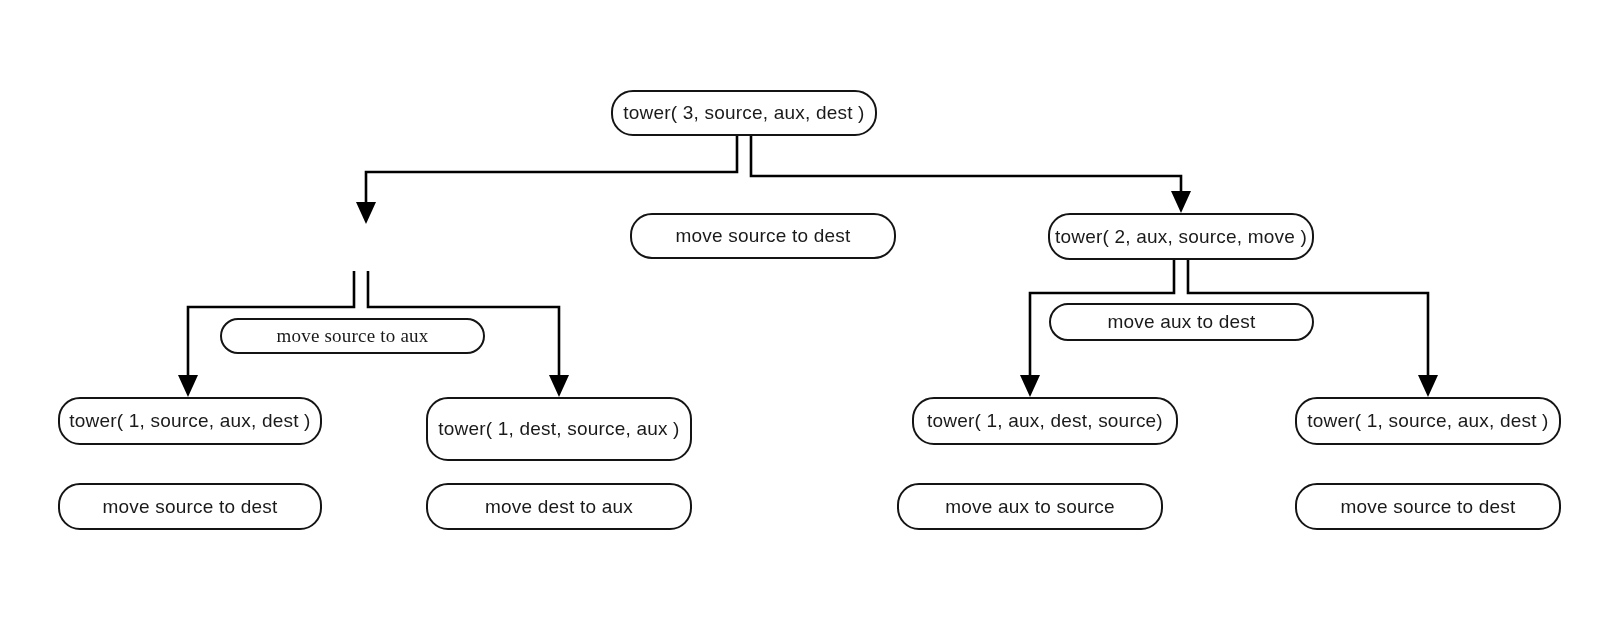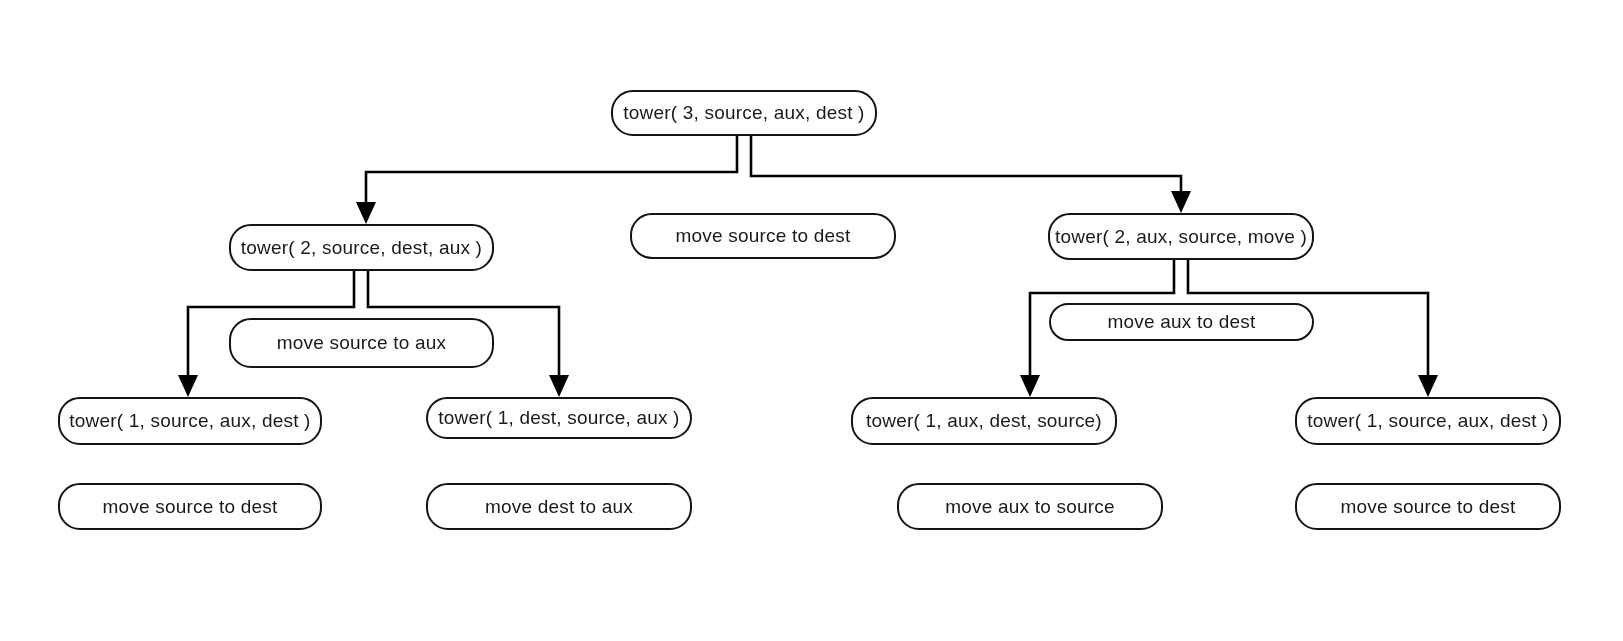"tower( 2, source, dest, aux" div.node { html: <div> <span>tower( 2, source, dest, aux )</span> </div> -> none }
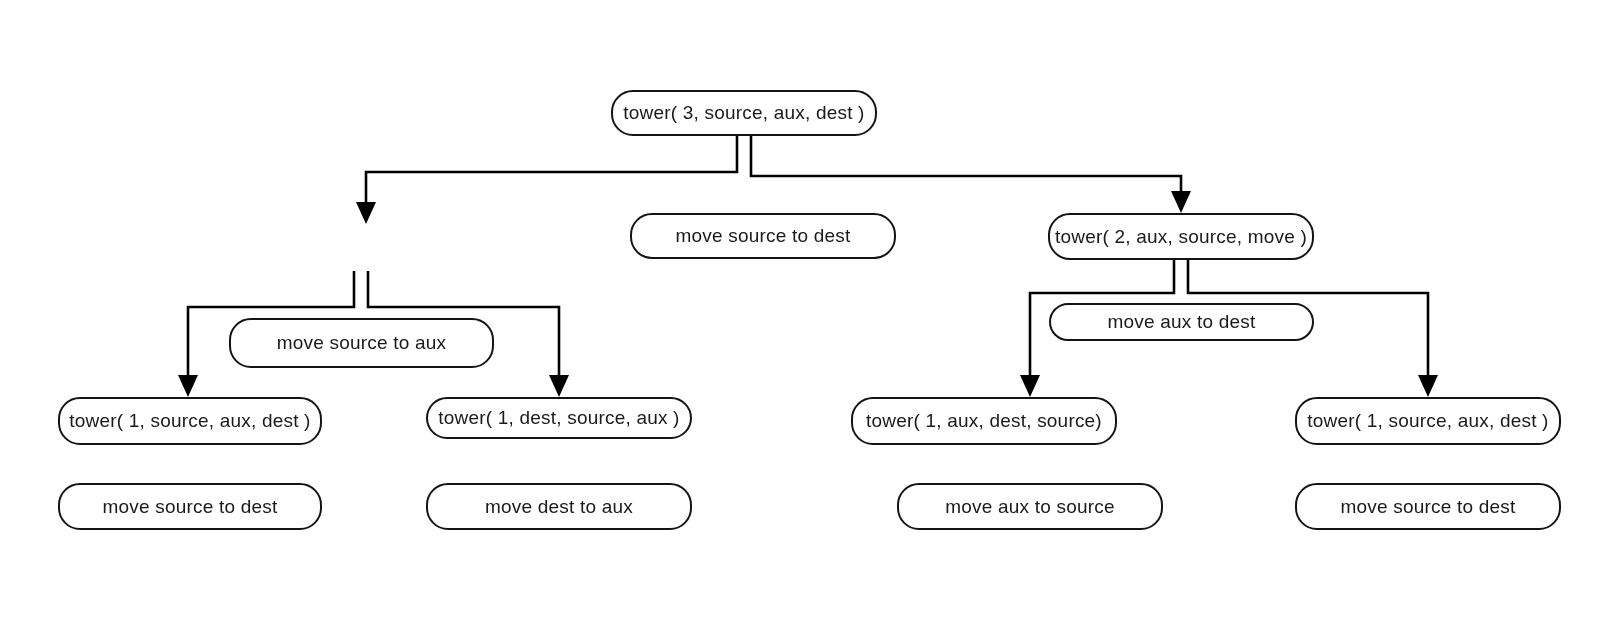"move source to aux" div.node { font-family: none -> Liberation Serif, serif; height: 50px -> 36px; left: 229px -> 220px }
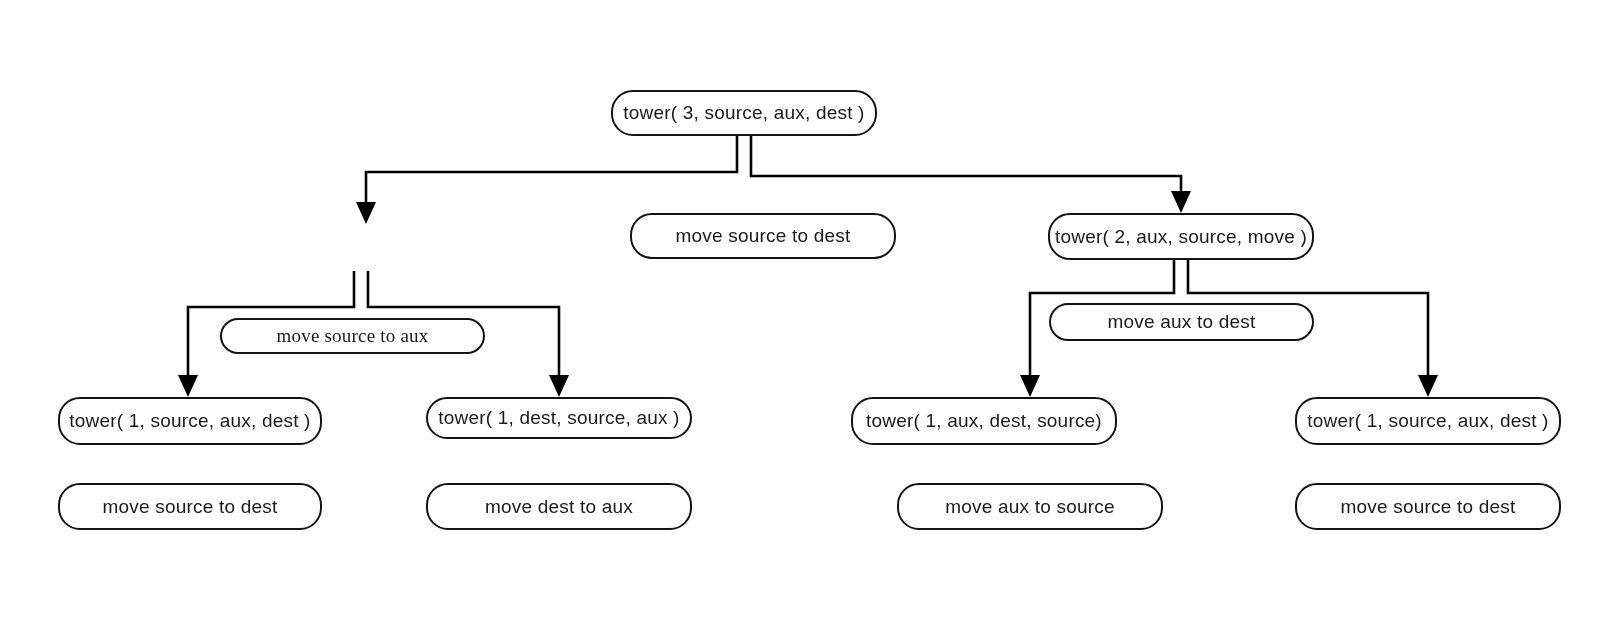"tower( 1, dest, source, aux" div.node { height: 42px -> 64px }
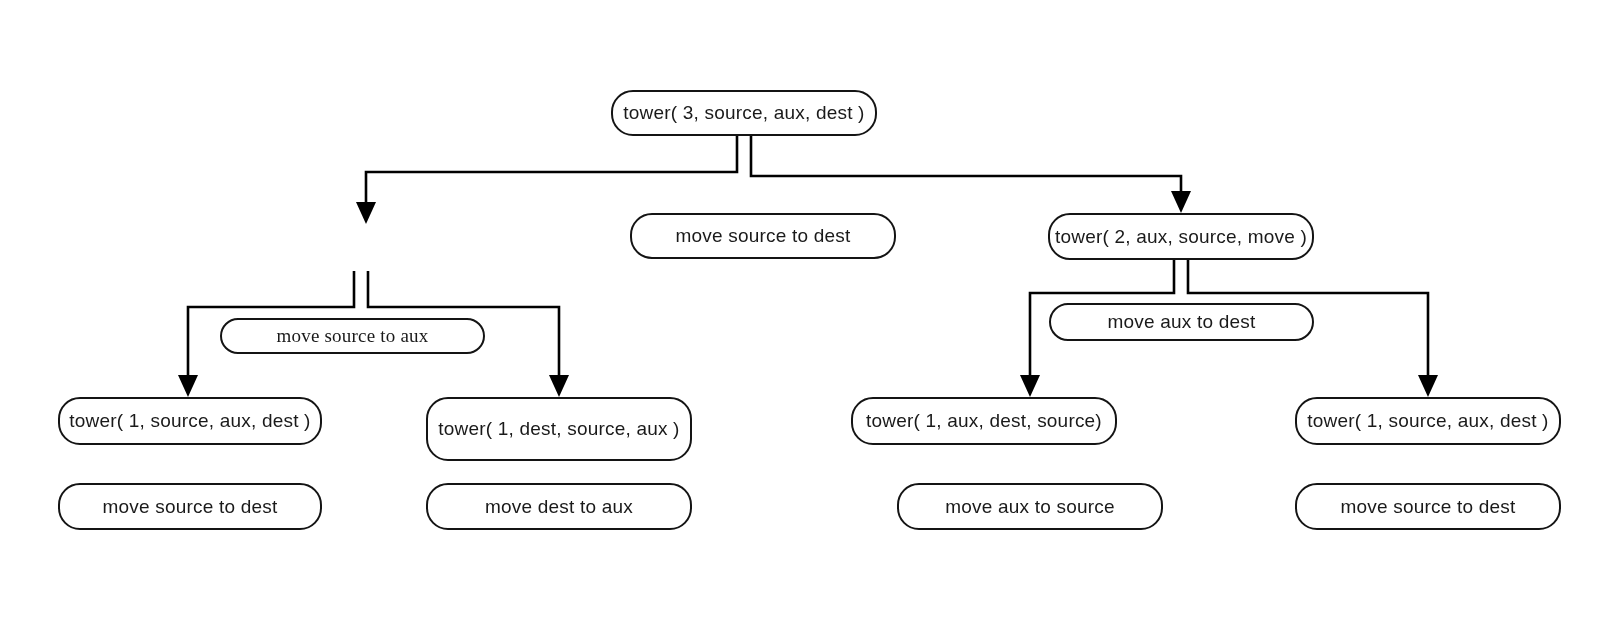"tower( 1, aux, dest, source)" div.node { left: 851px -> 912px }
